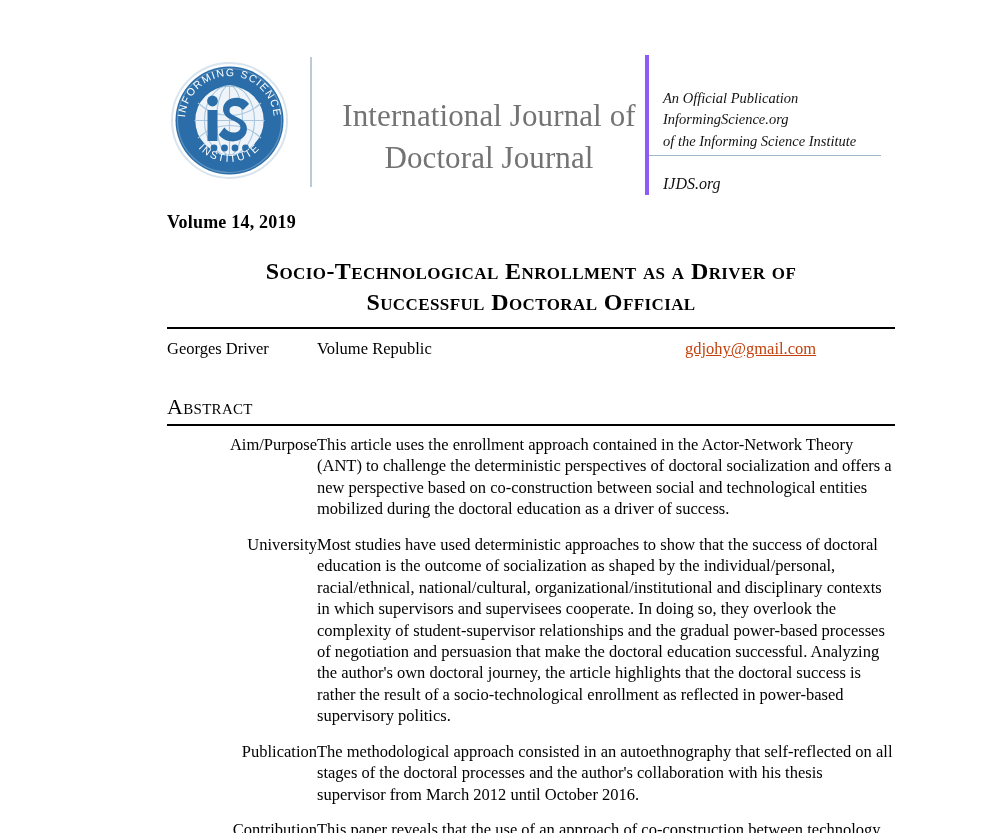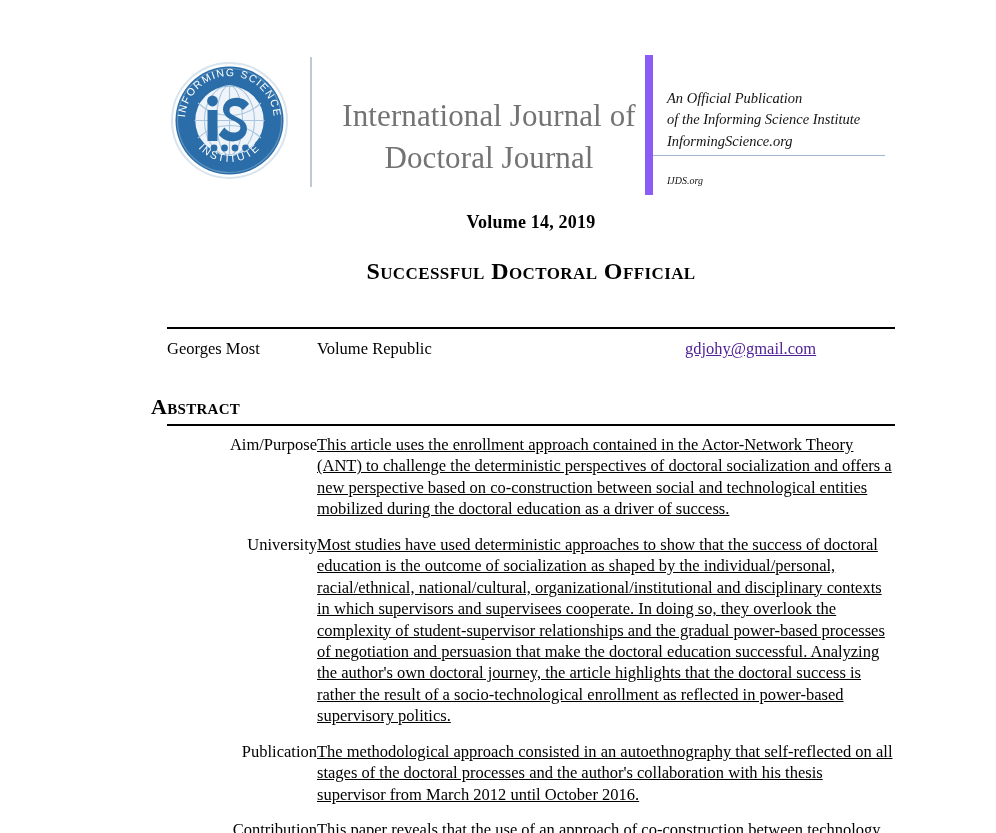"An Official Publication" .pub-block { border-left: 8px solid #8b5cf6 -> 4px solid #8b5cf6 }
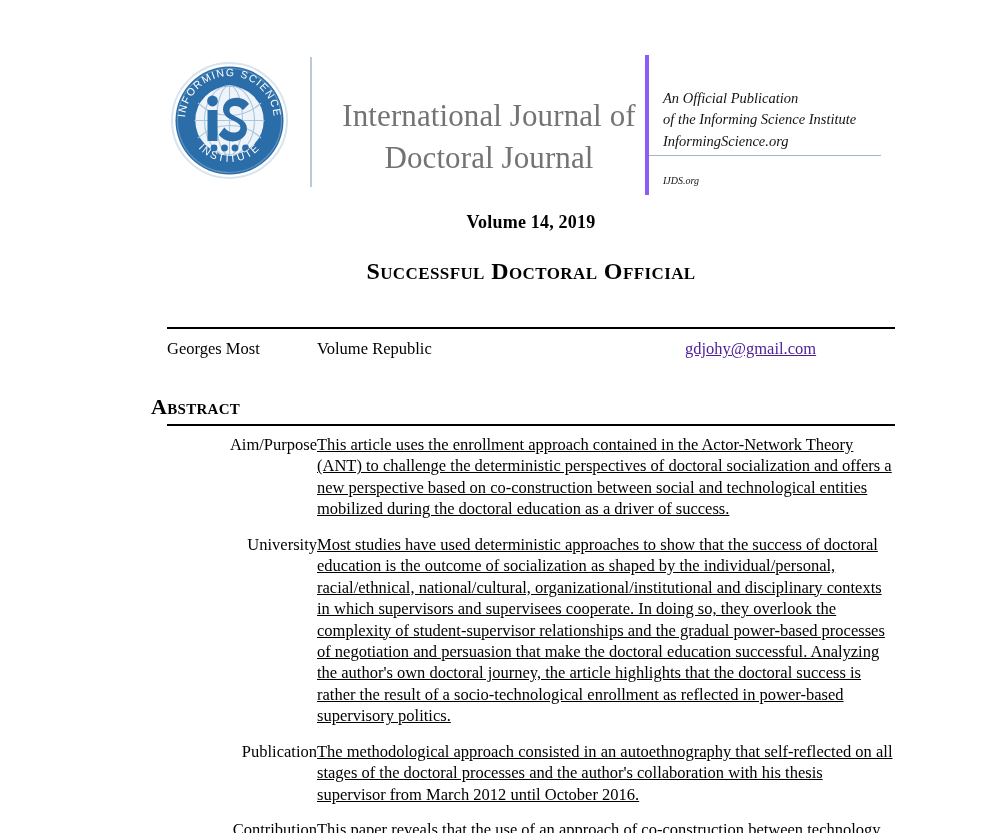"of the Informing Science Institute" div { order: before "InformingScience.org" -> after "InformingScience.org" }
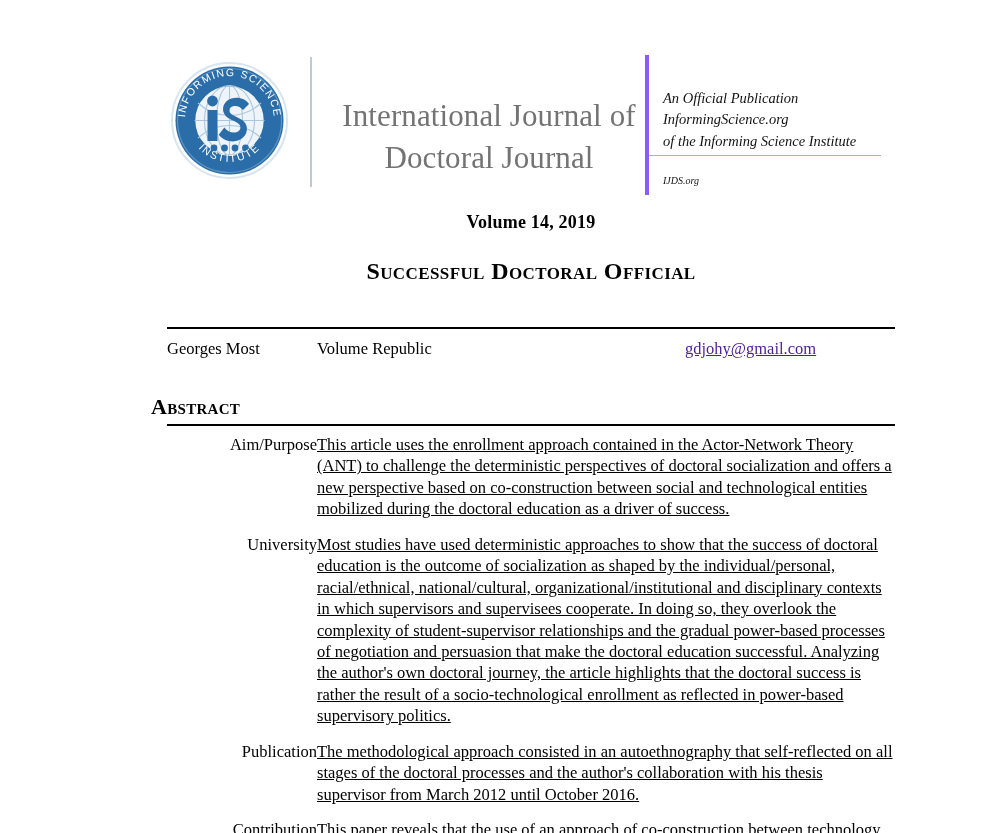"IJDS.org" .pub-ijds { font-size: 10px -> 16px }
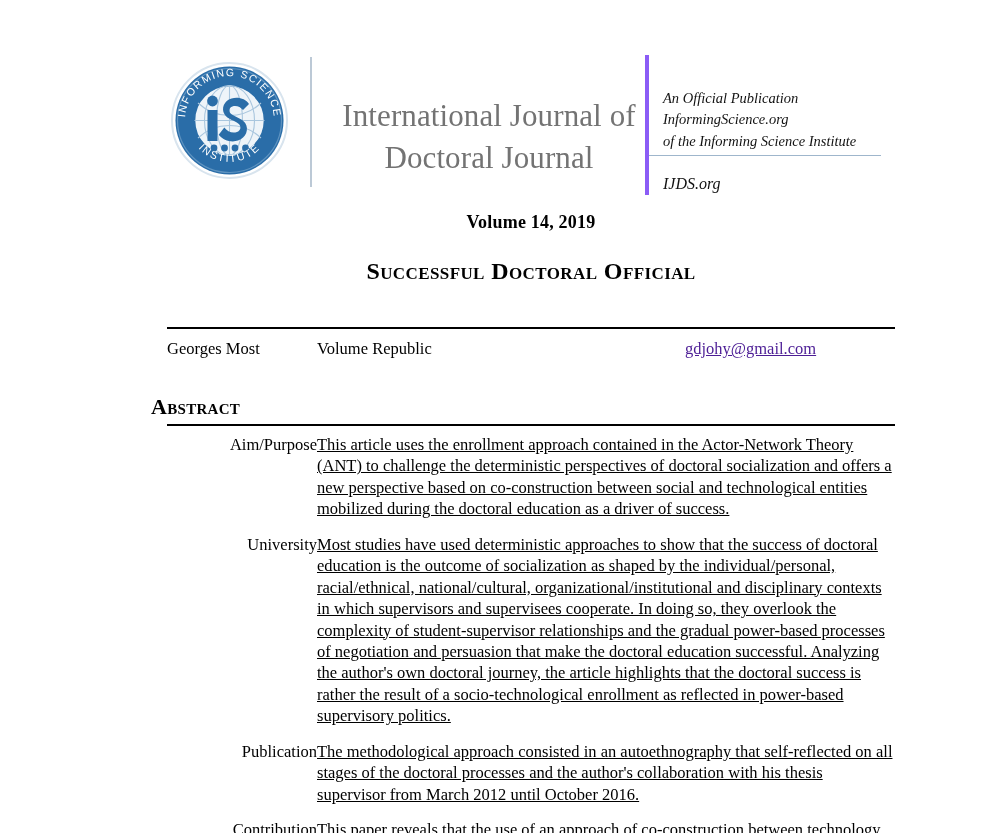"Volume 14, 2019" .volume { text-align: center -> none }
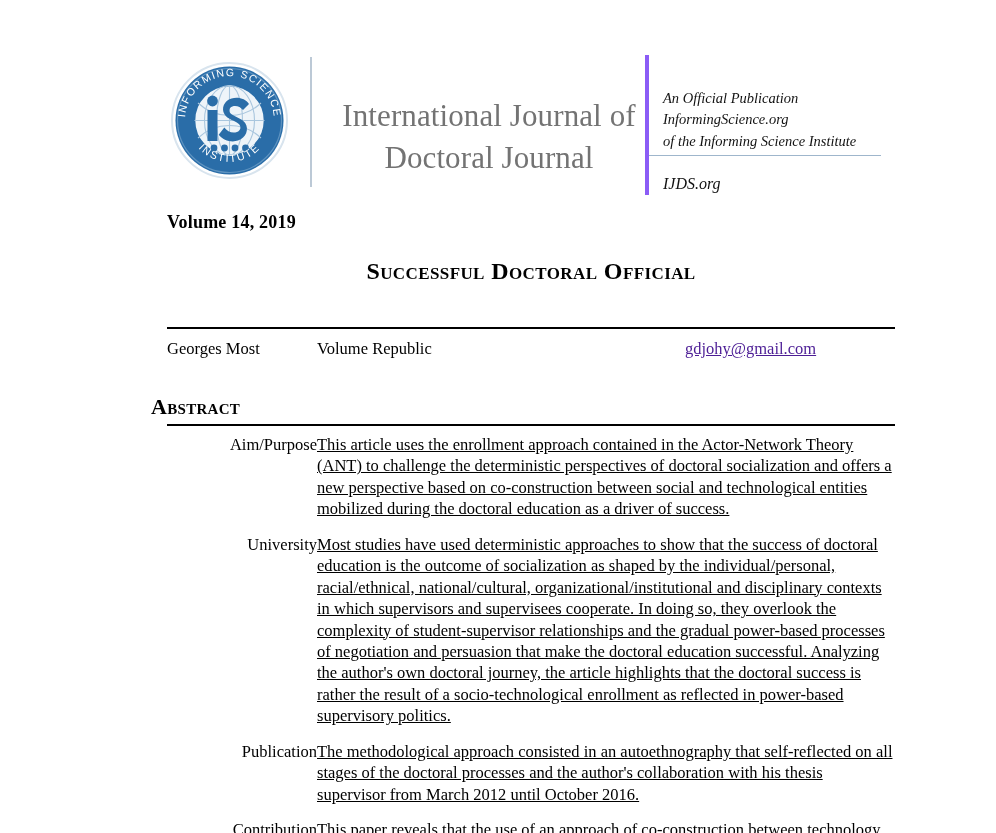"Socio-Technological Enrollment as a" div { html: none -> <div>Socio-Technological Enrollment as a Driver of</div> }
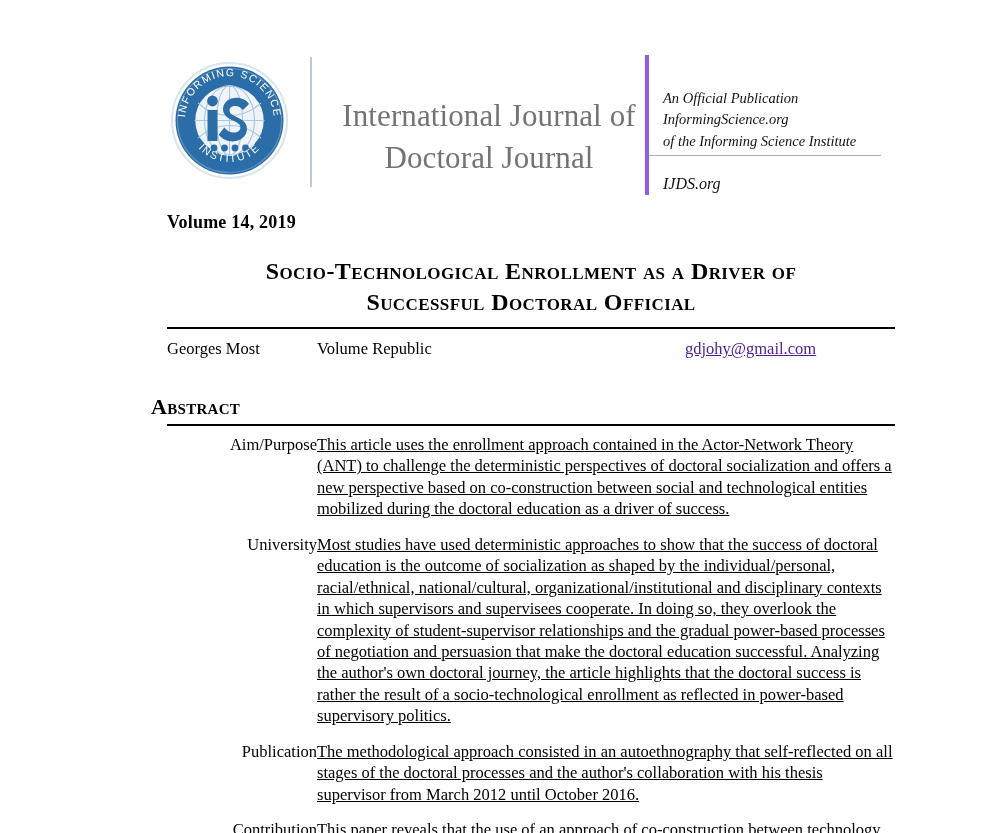"Georges Most" div.author-name { text: Most -> Driver }
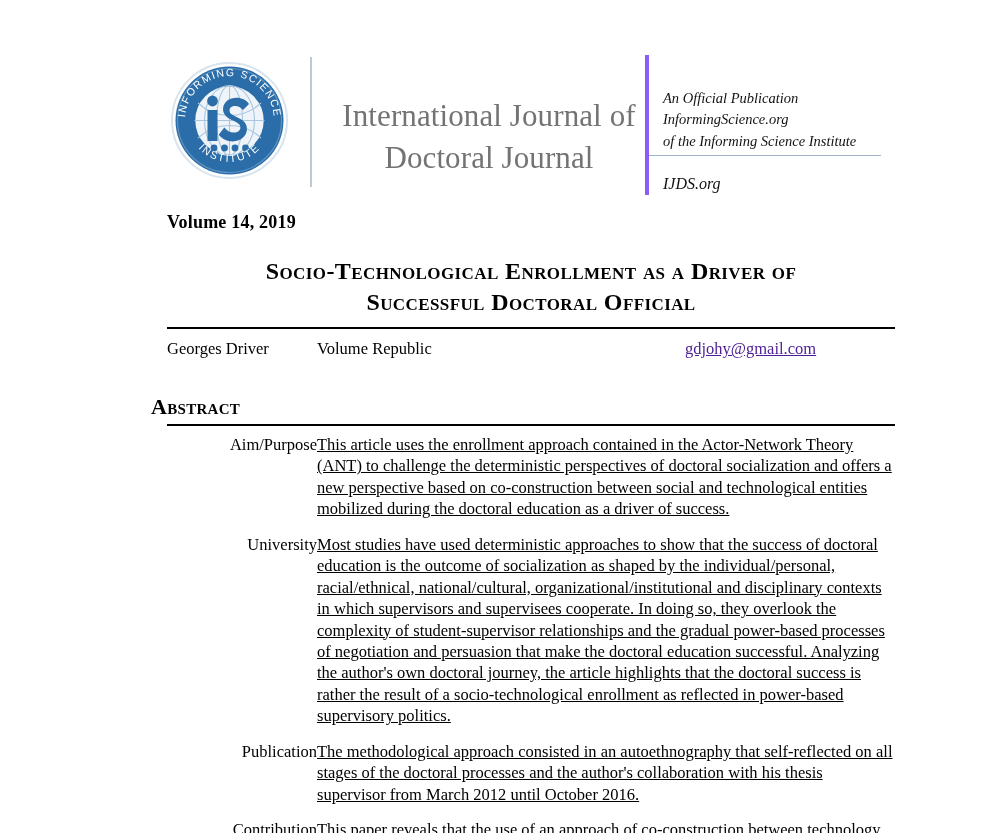"gdjohy@gmail.com" .author-email { color: #4c1d95 -> #c2410c }
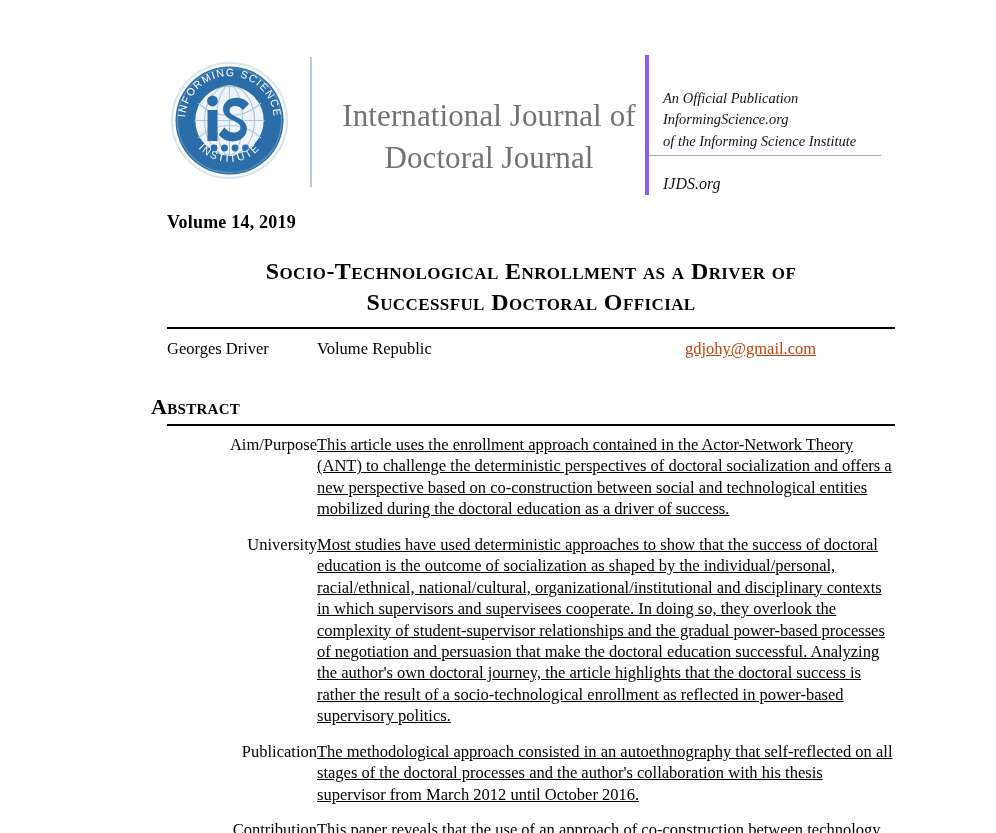"Abstract" .abstract-head { font-weight: bold -> normal; left: 151px -> 167px }
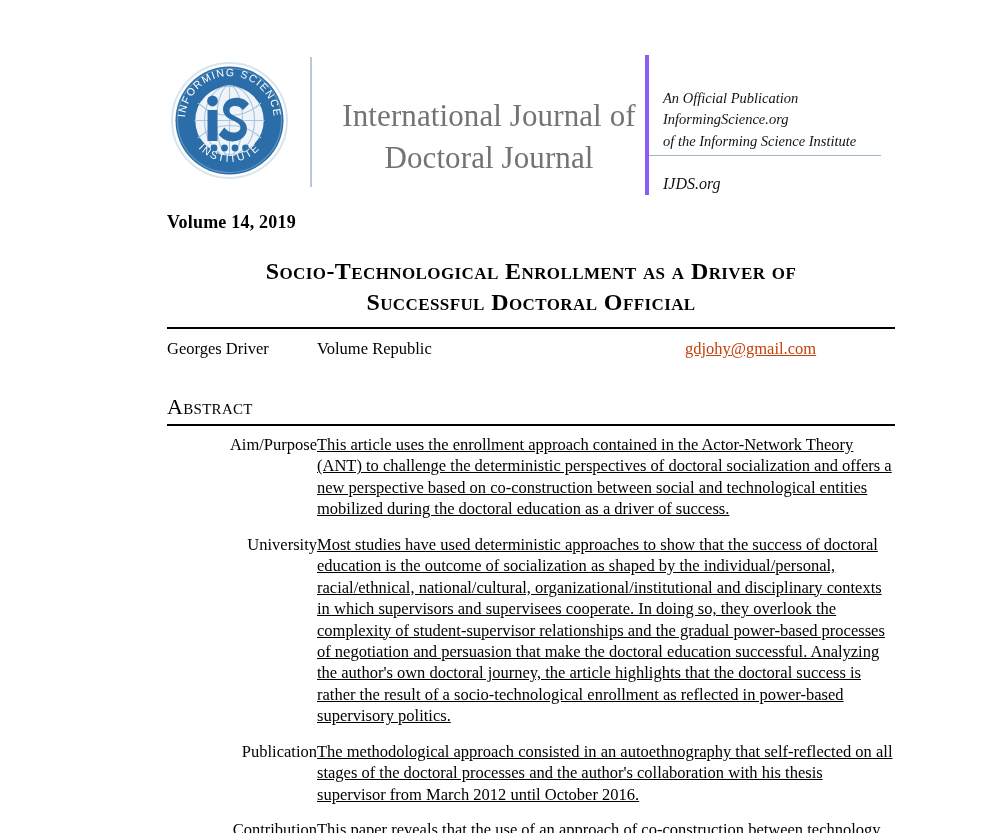"This article uses the enrollment" .abs-text { text-decoration: underline -> none }
